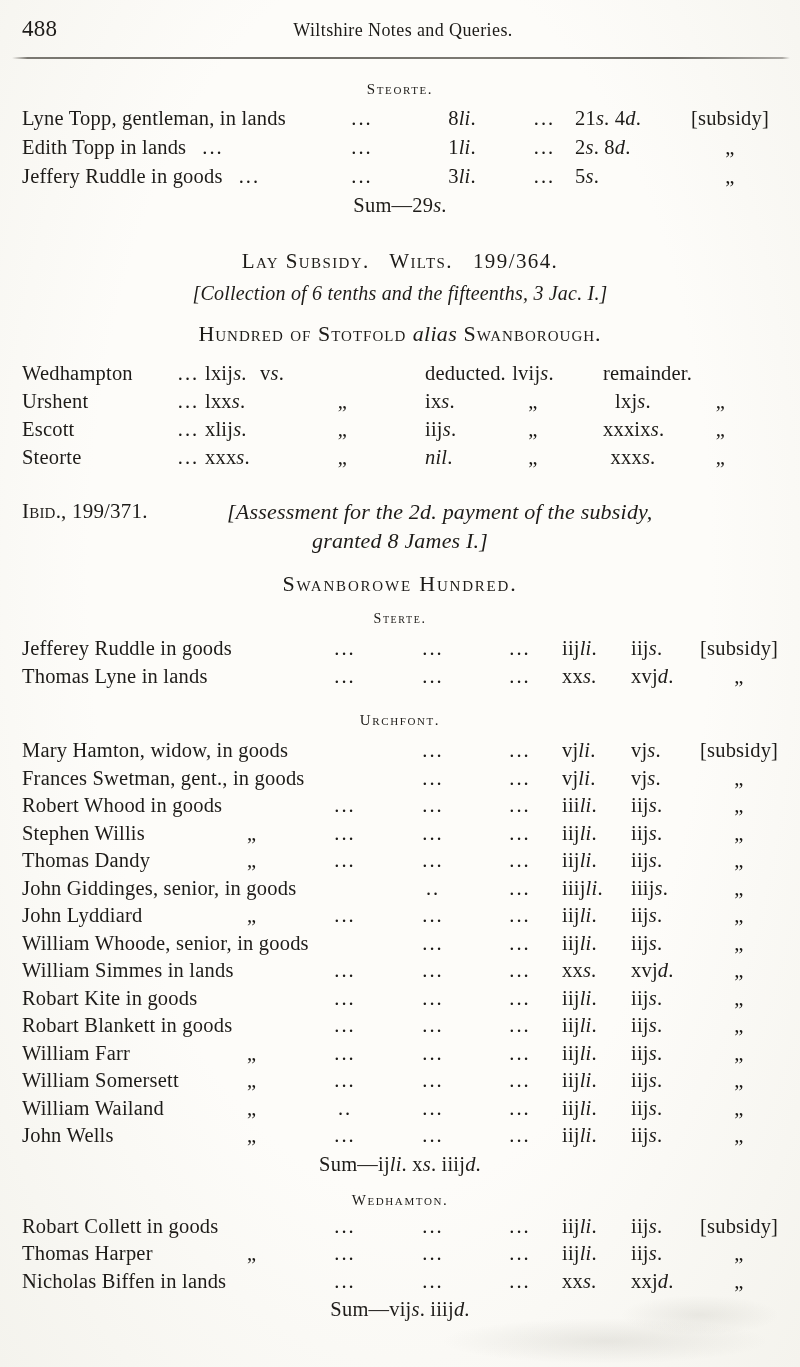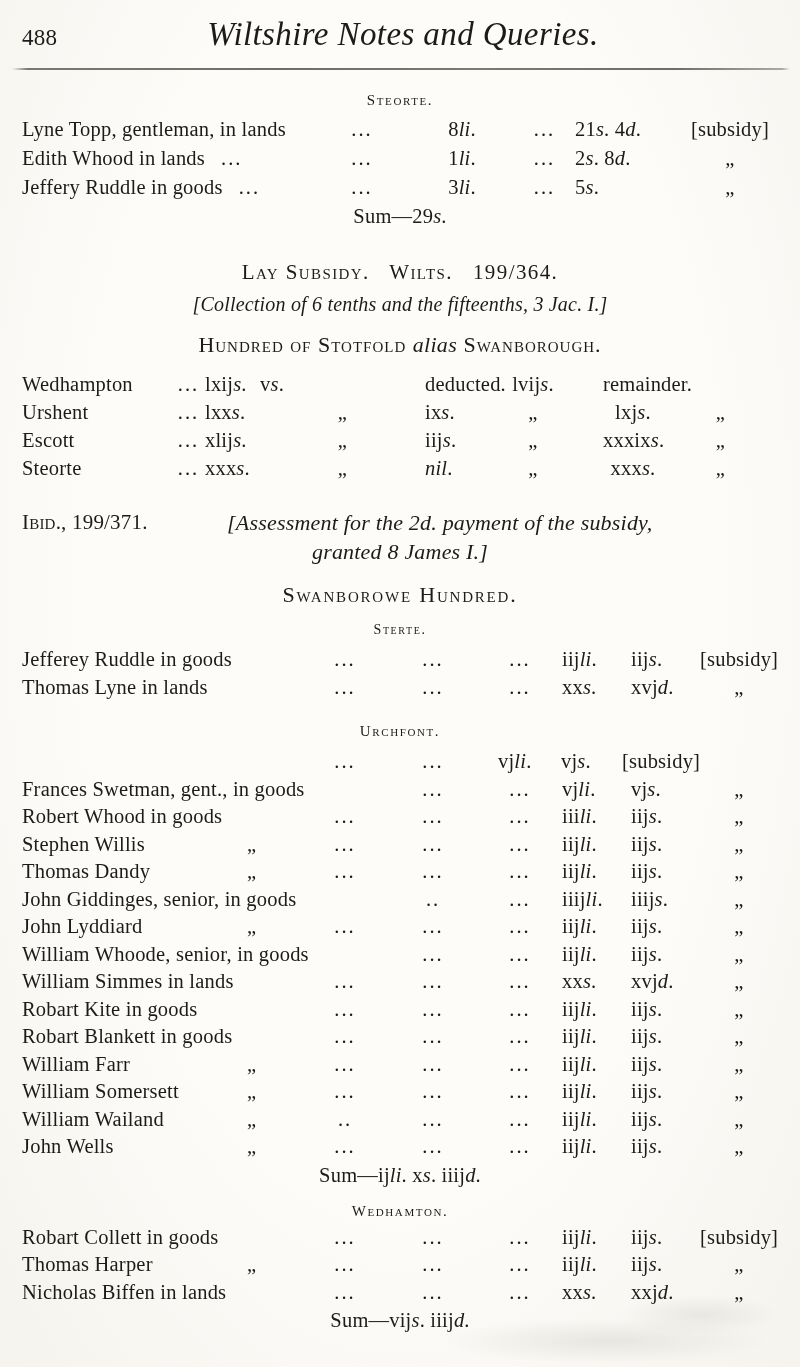"Wiltshire Notes and Queries." .runtitle { font-size: 33px -> 18px; font-style: italic -> none }
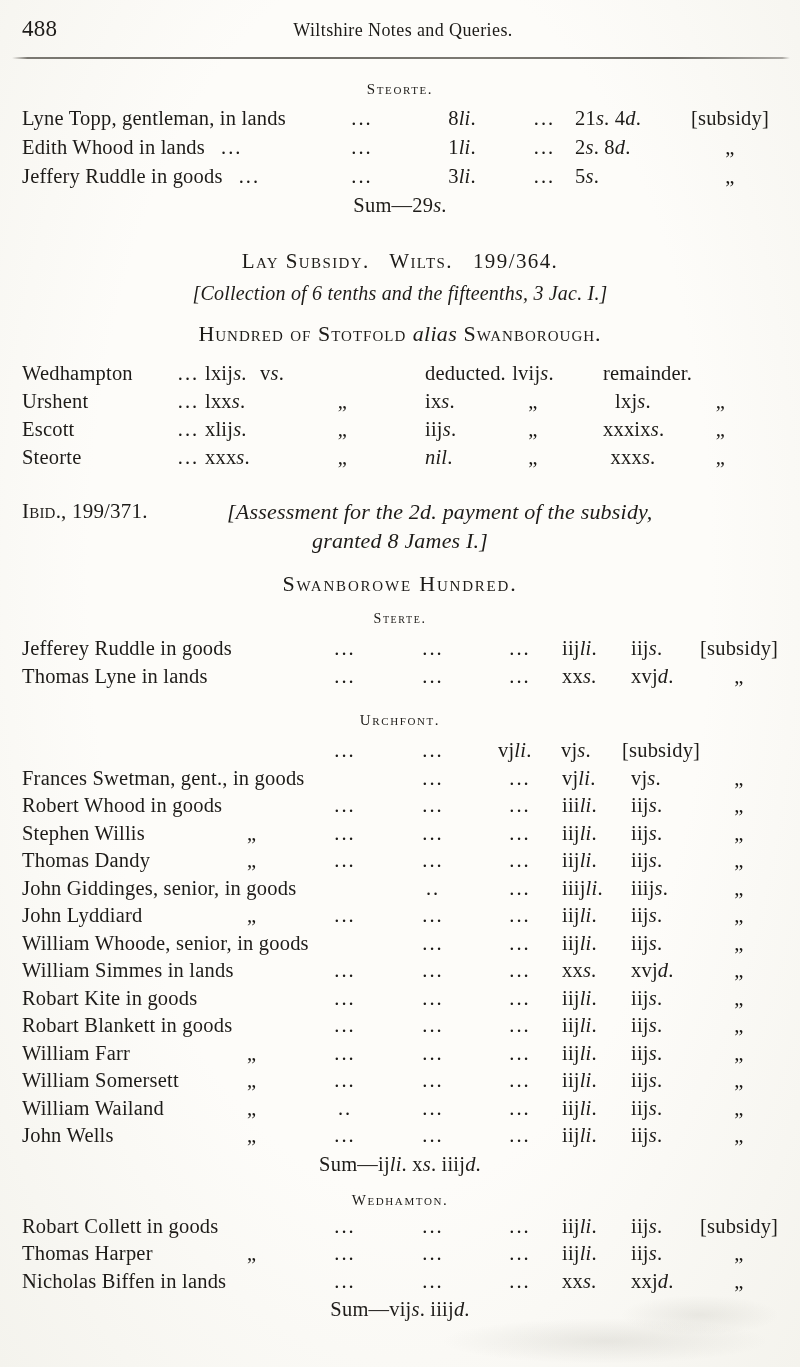"Edith Whood in lands" span { text: Whood -> Topp }
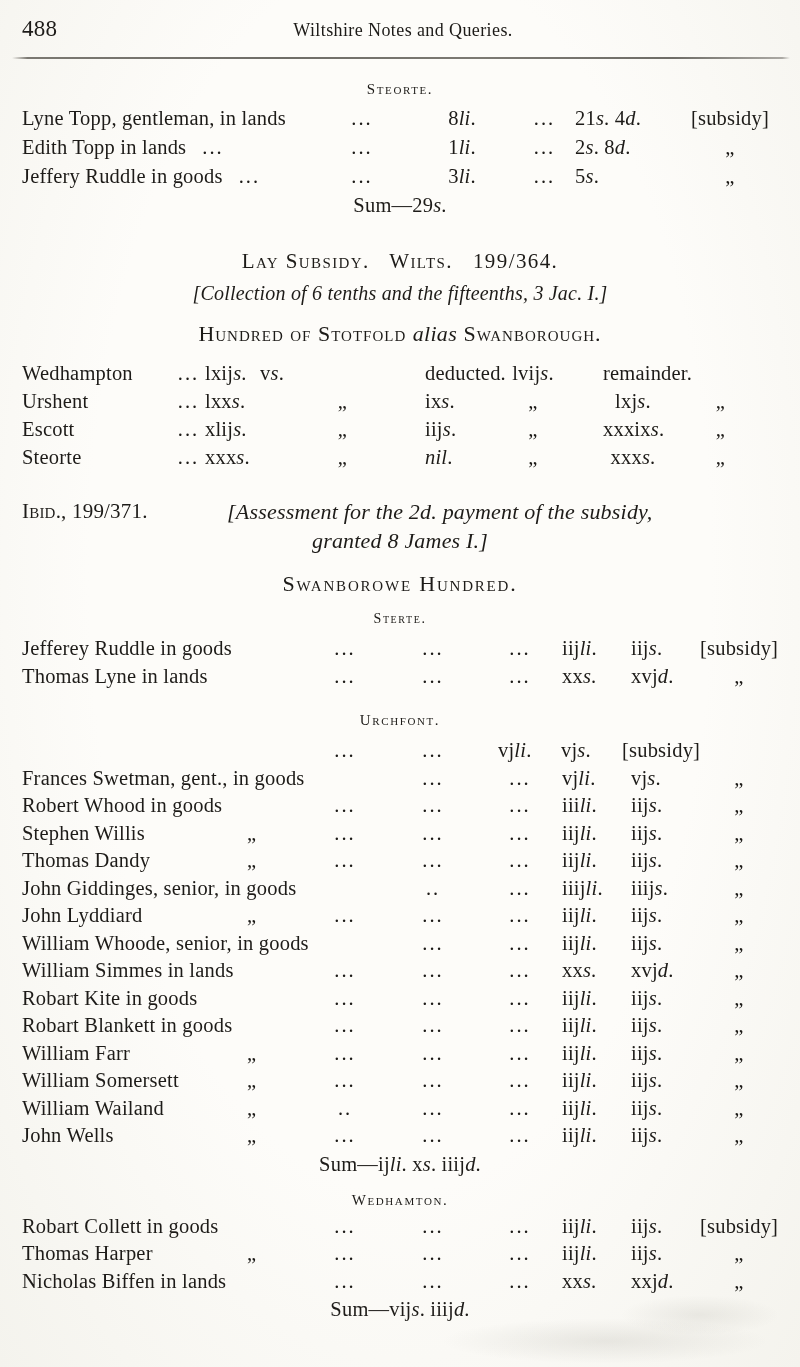"Mary Hamton, widow, in goods" span.c-name { html: none -> <span><span>Mary Hamton, widow, in goods</span><span></span></span> }
